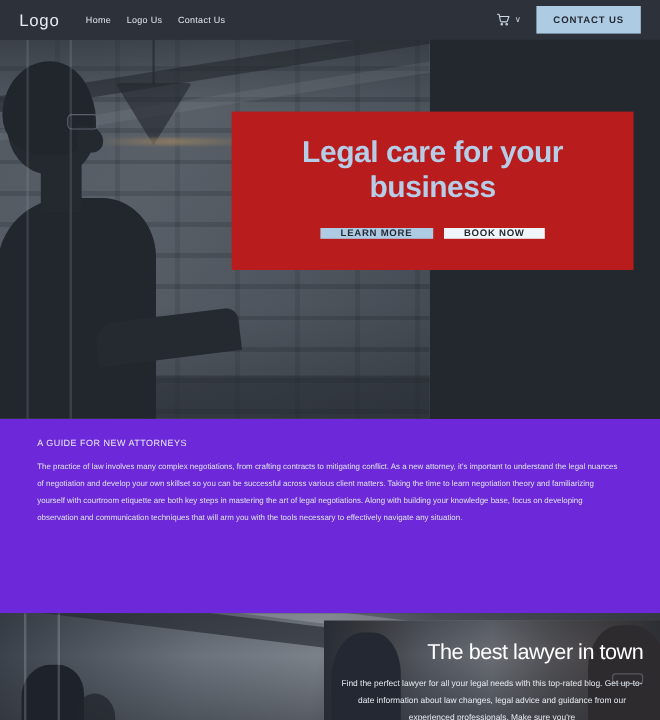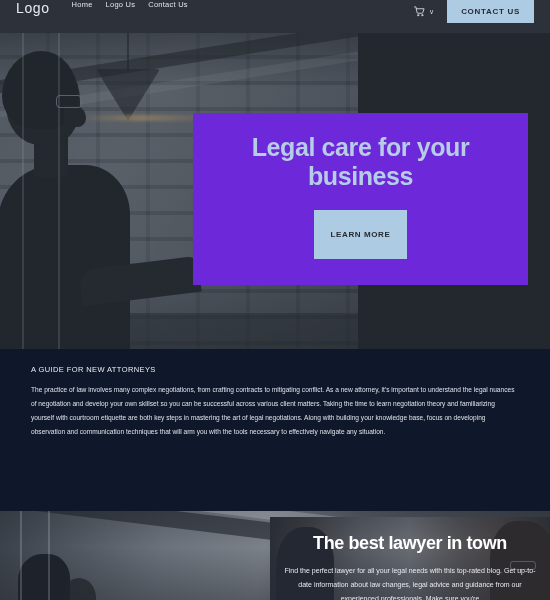"Logo" .header { align-items: flex-start -> center }
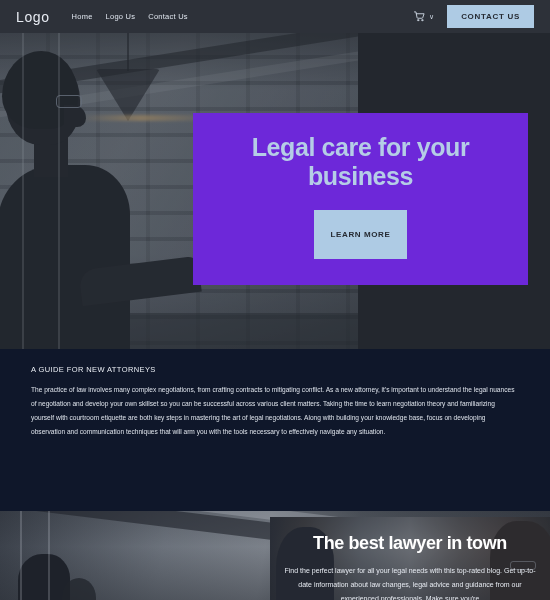"Legal care for your business" .hero-card { background: #6d28d9 -> #b91c1c; top: 80px -> 60px }
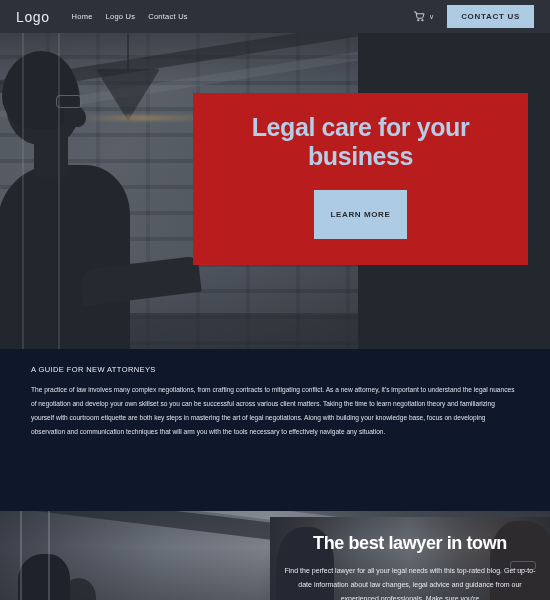"LEARN MORE" .btn { padding: 20px 17px -> 0 17px }
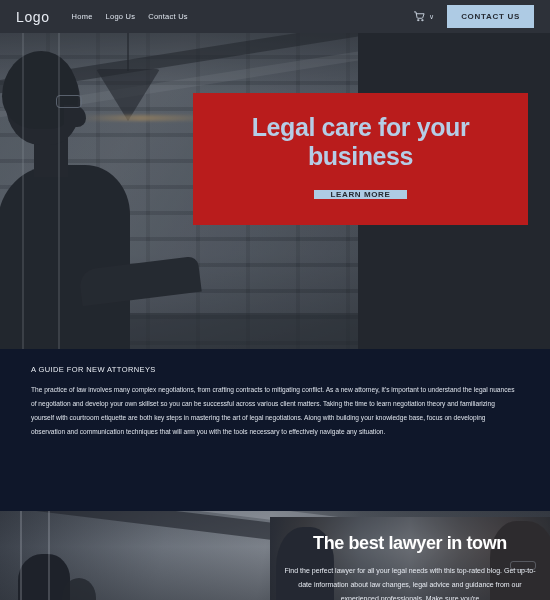"BOOK NOW" button.btn { html: none -> <button>BOOK NOW</button> }
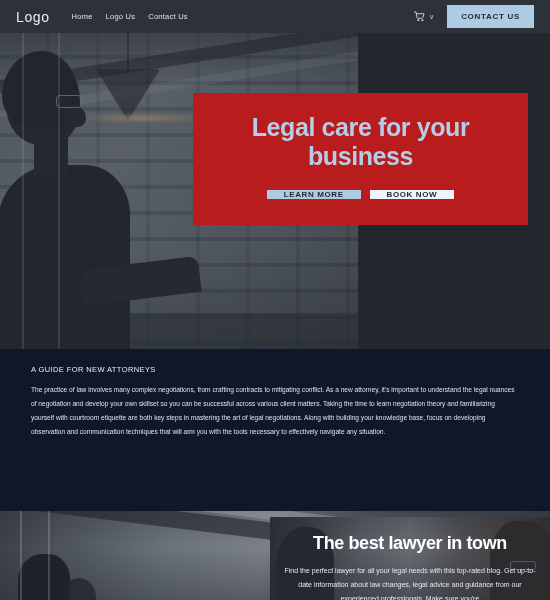"A GUIDE FOR NEW ATTORNEYS" .article { background: #0f172a -> #6d28d9 }
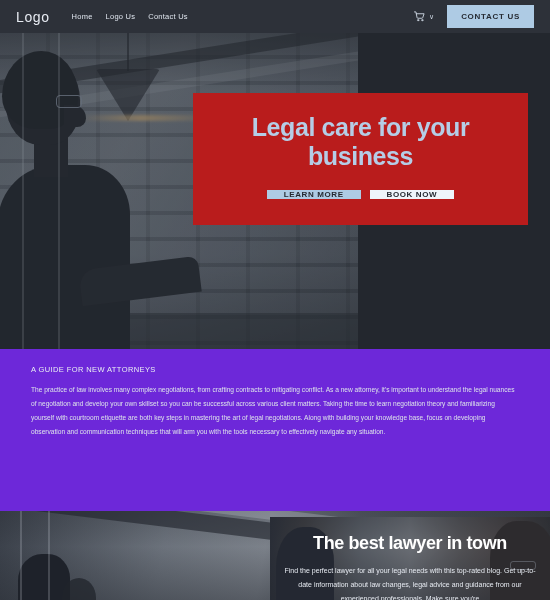"The best lawyer in town" .promo-title { font-weight: 700 -> 400; text-align: none -> right }
